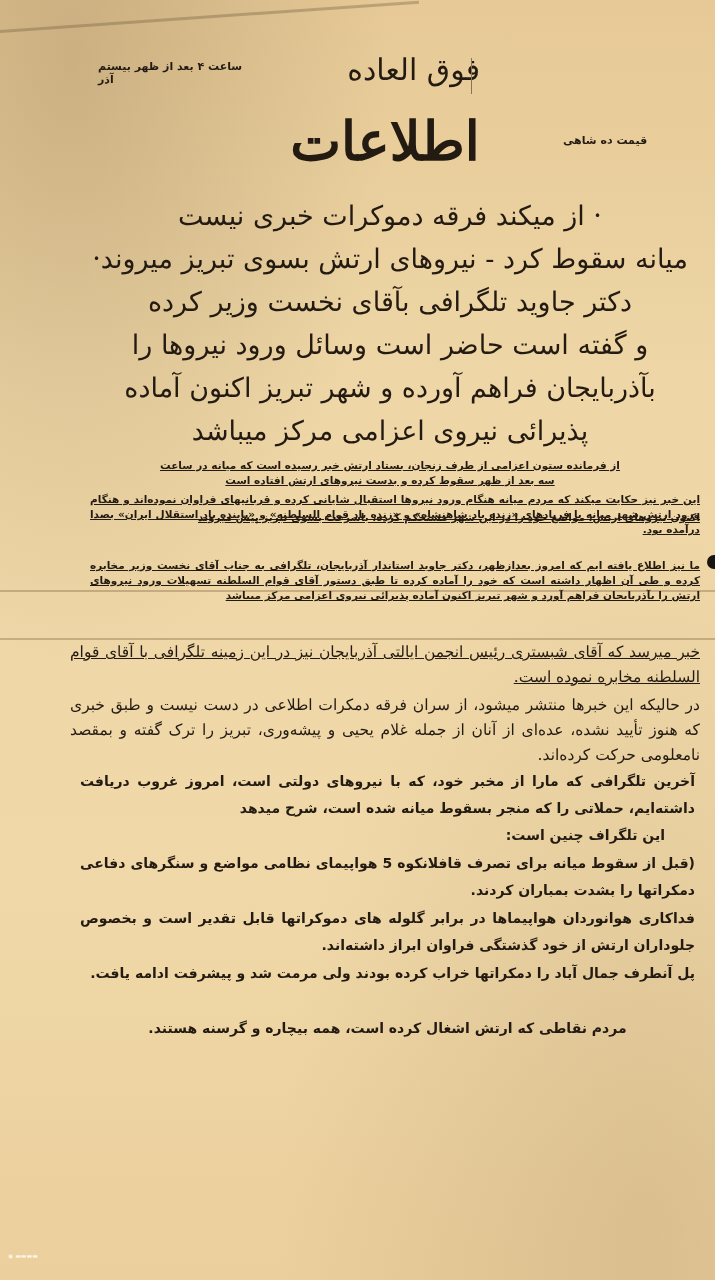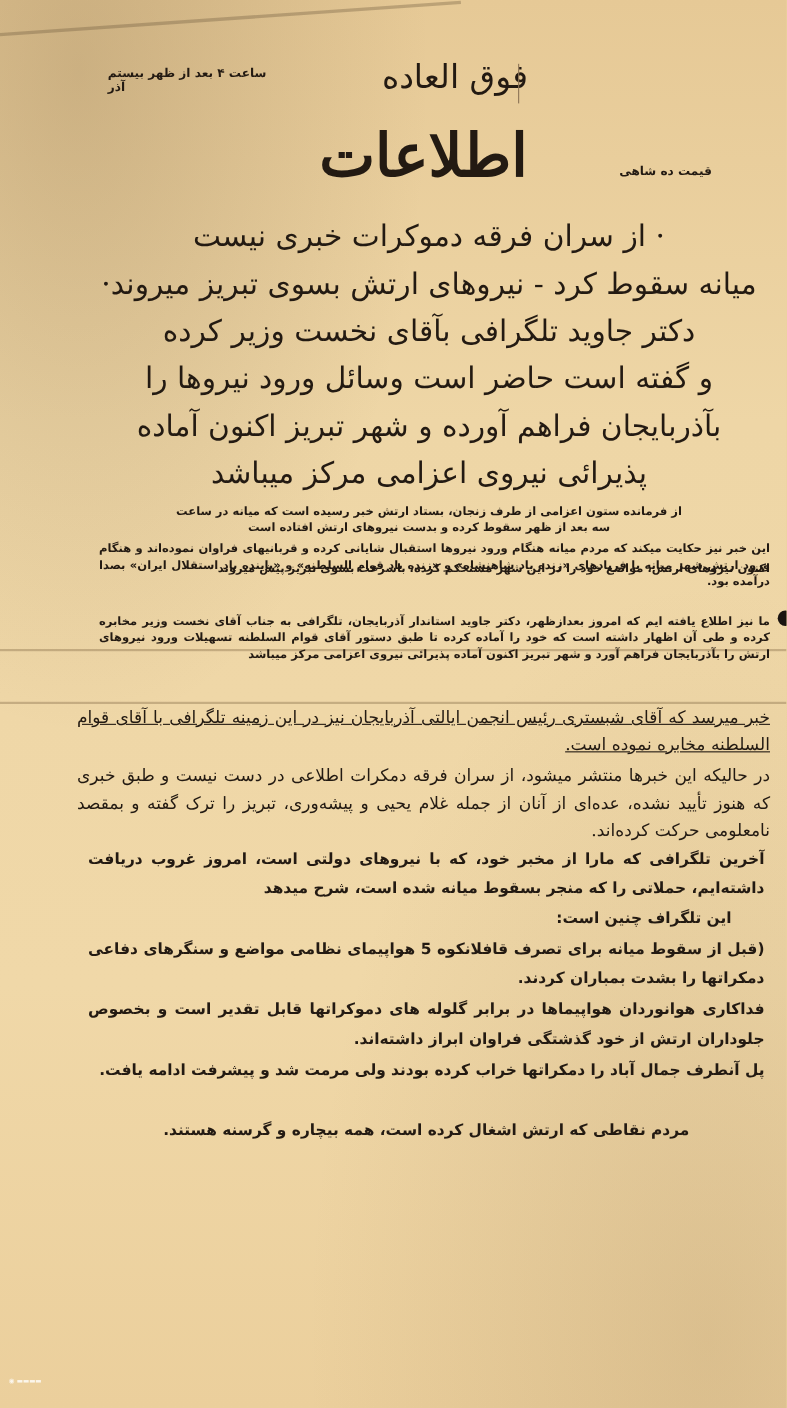"قیمت ده شاهی" .price { margin-top: 15px -> none }
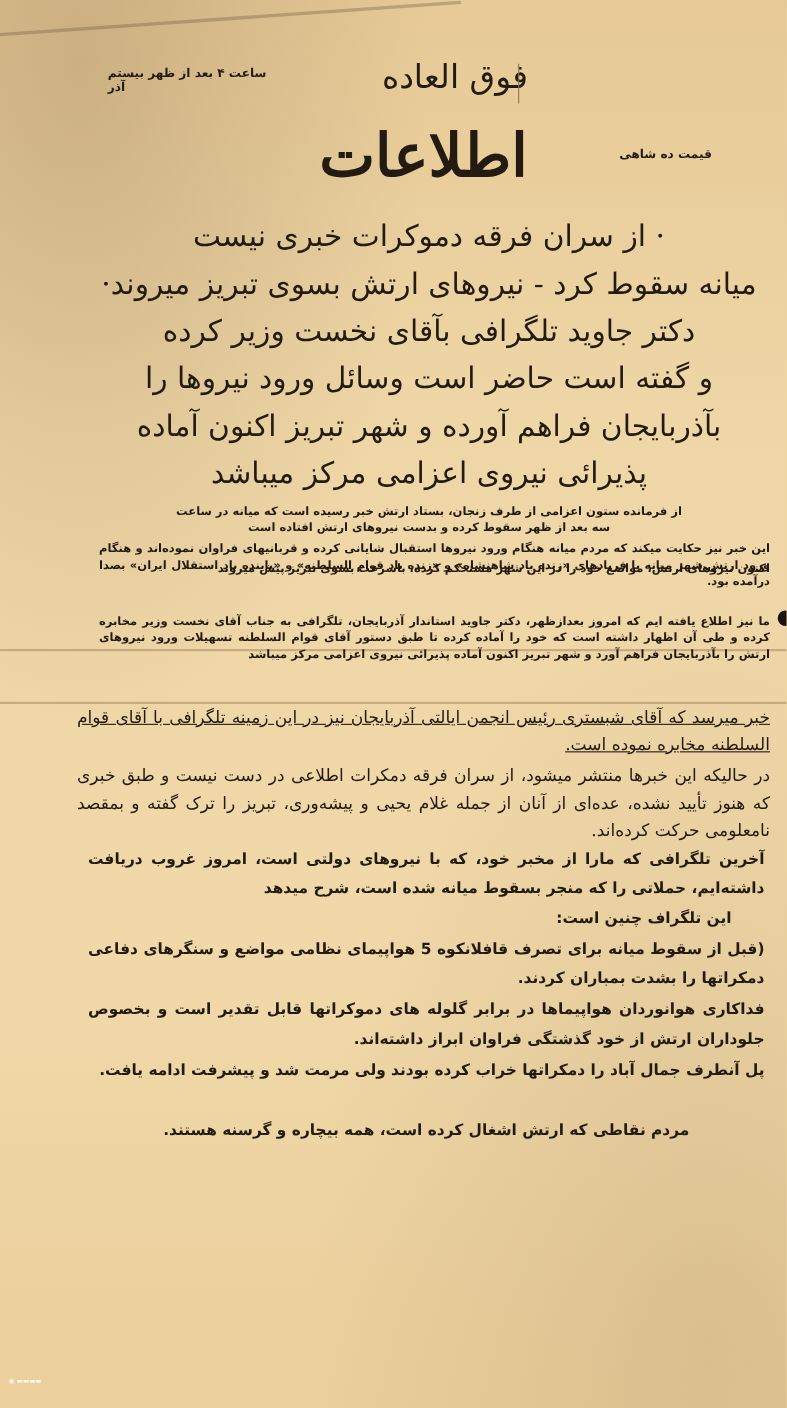"· از سران فرقه دموکرات" div.headline { text: سران -> میکند }
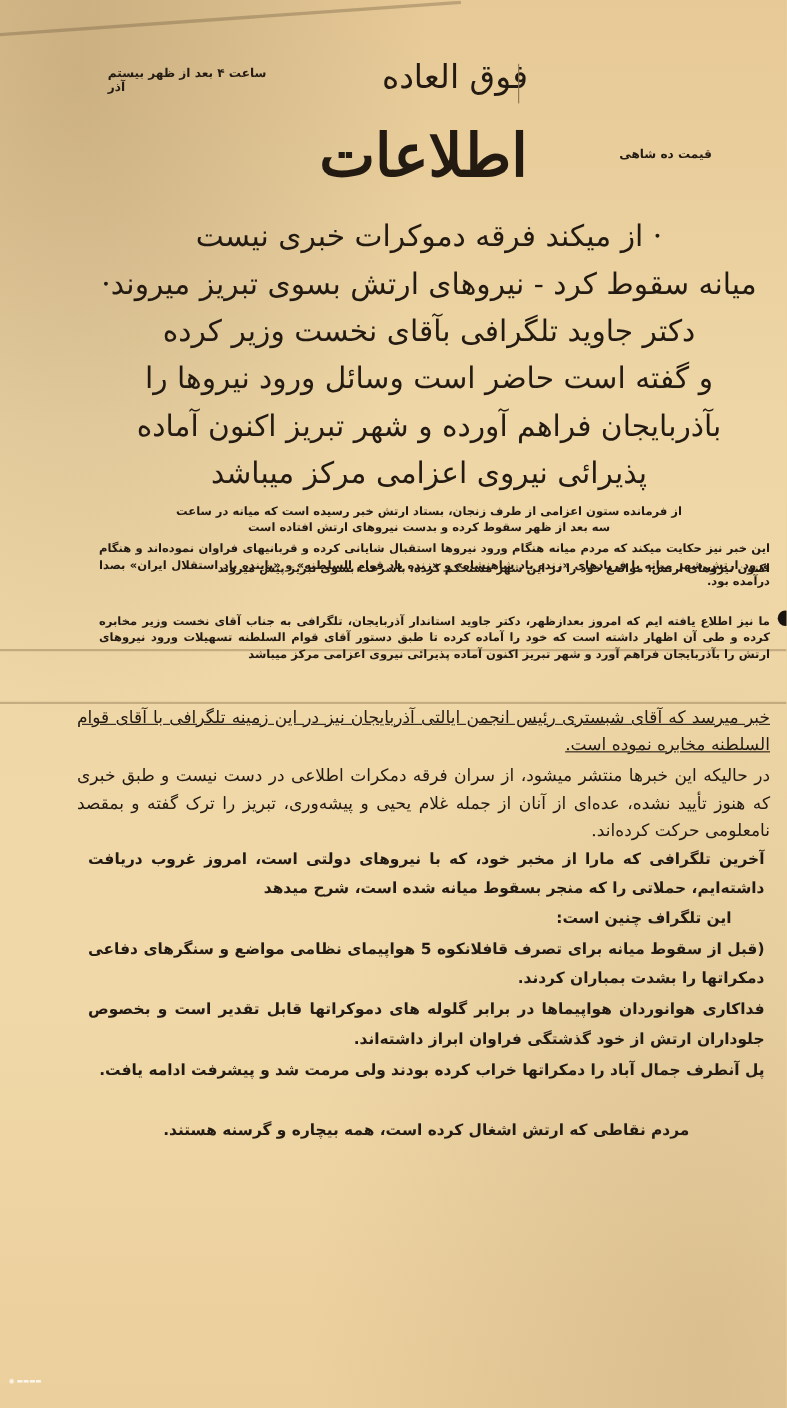"از فرمانده ستون اعزامی از" .sub { text-decoration: none -> underline }
